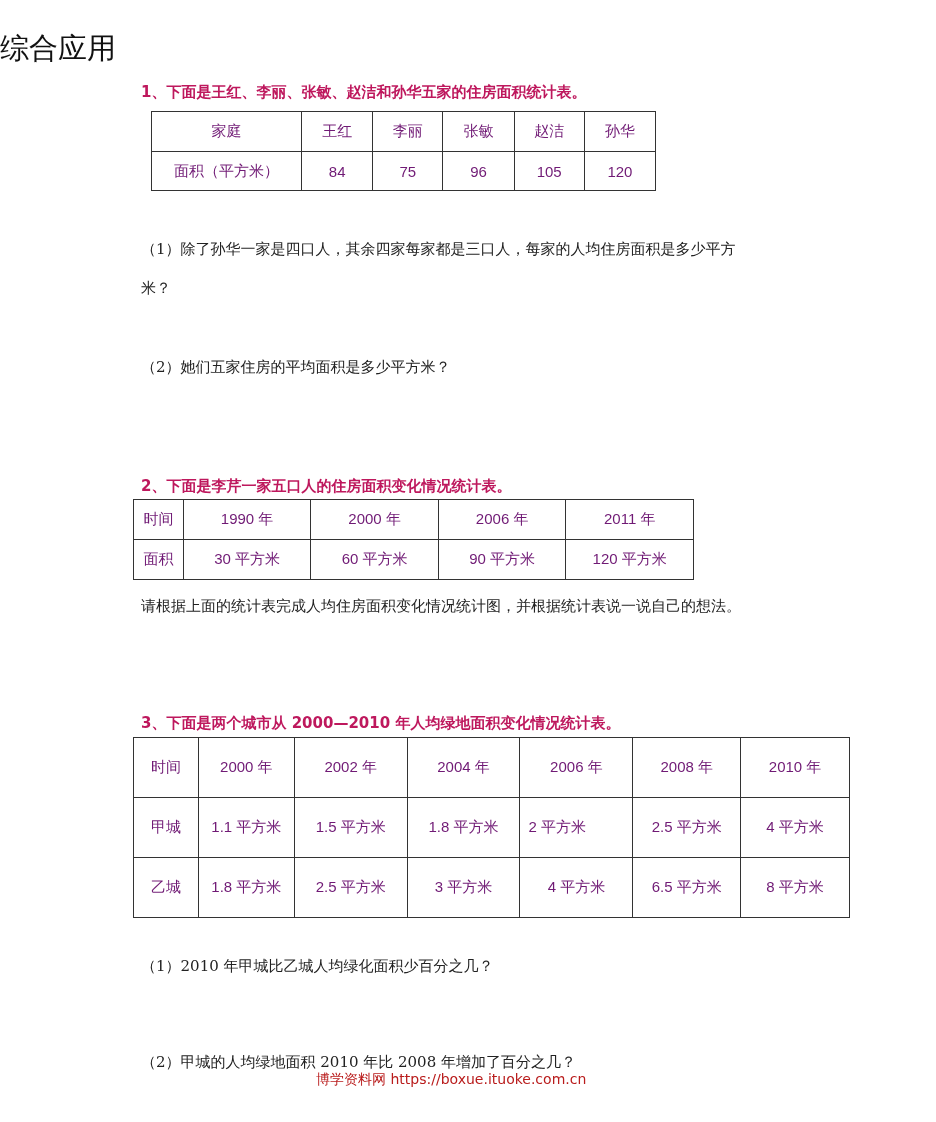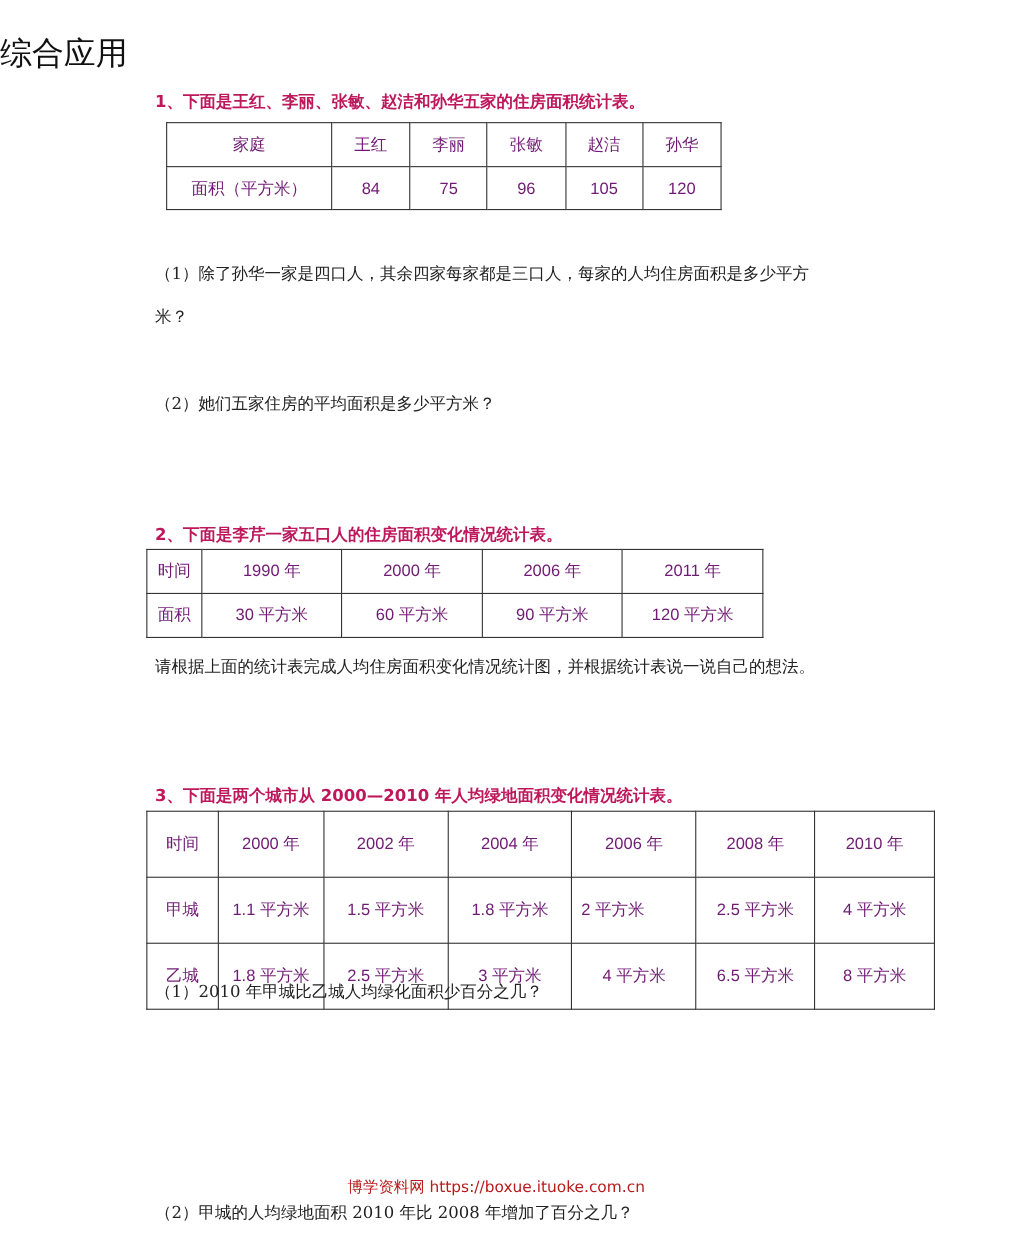"（1）2010 年甲城比乙城人均绿化面积少百分之几？" div.abs { top: 891px -> 956px }
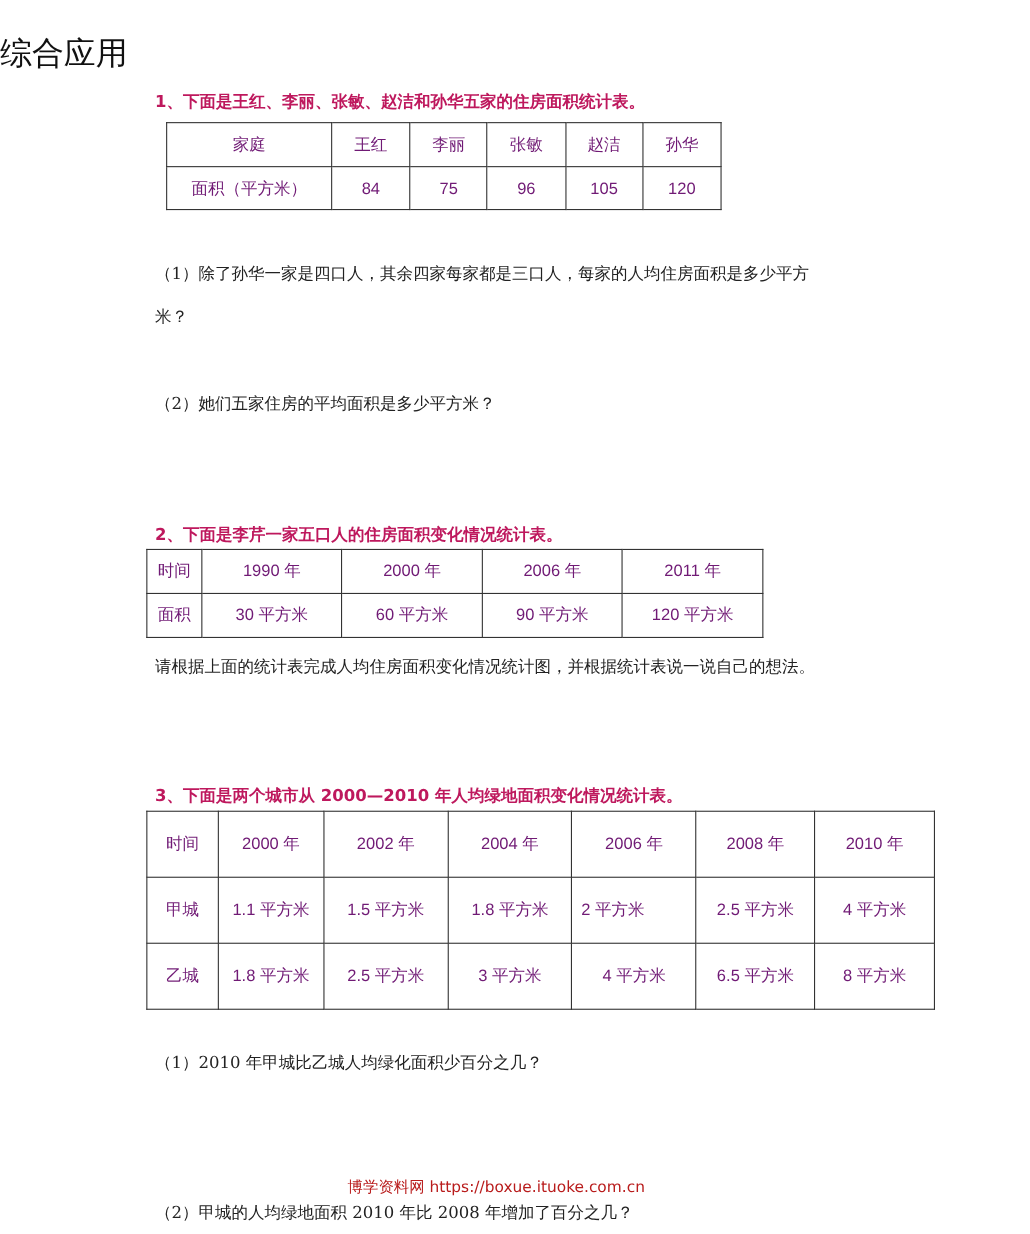"（2）甲城的人均绿地面积 2010 年比 2008 年增加了百分之几？" div.abs { top: 1092px -> 1052px }
